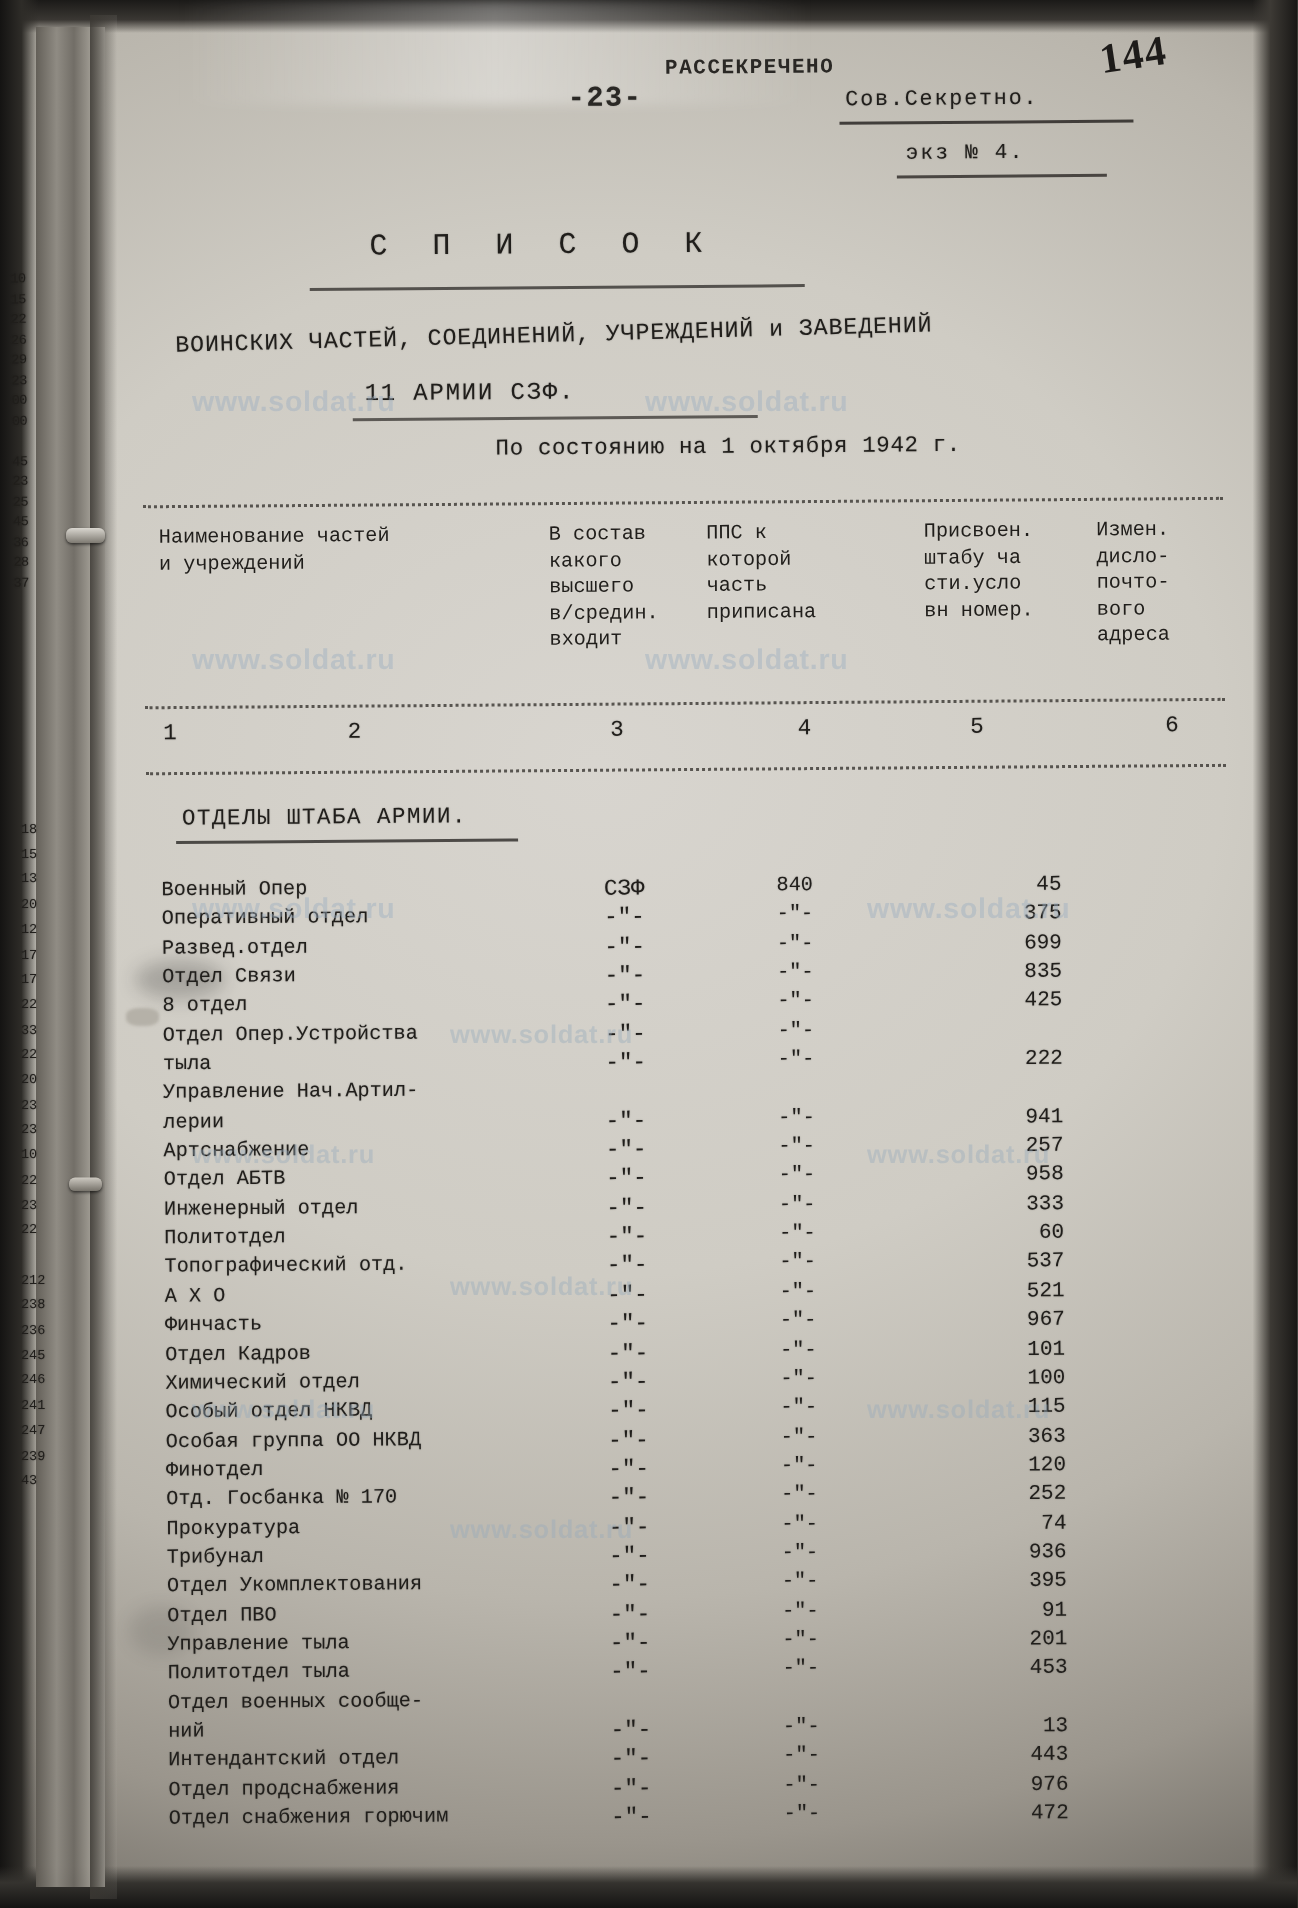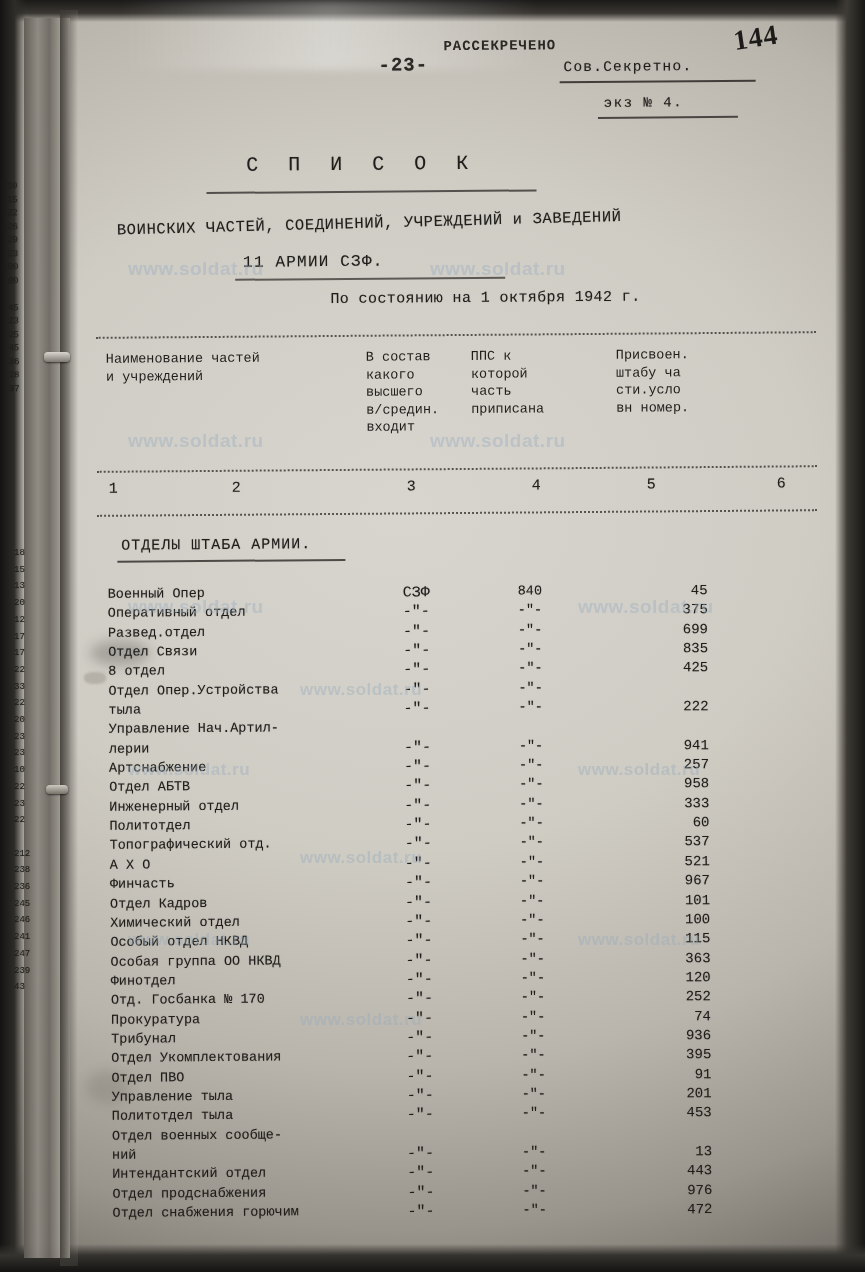"Измен." div.hdr { html: none -> <div>Измен. дисло- почто- вого адреса</div> }
